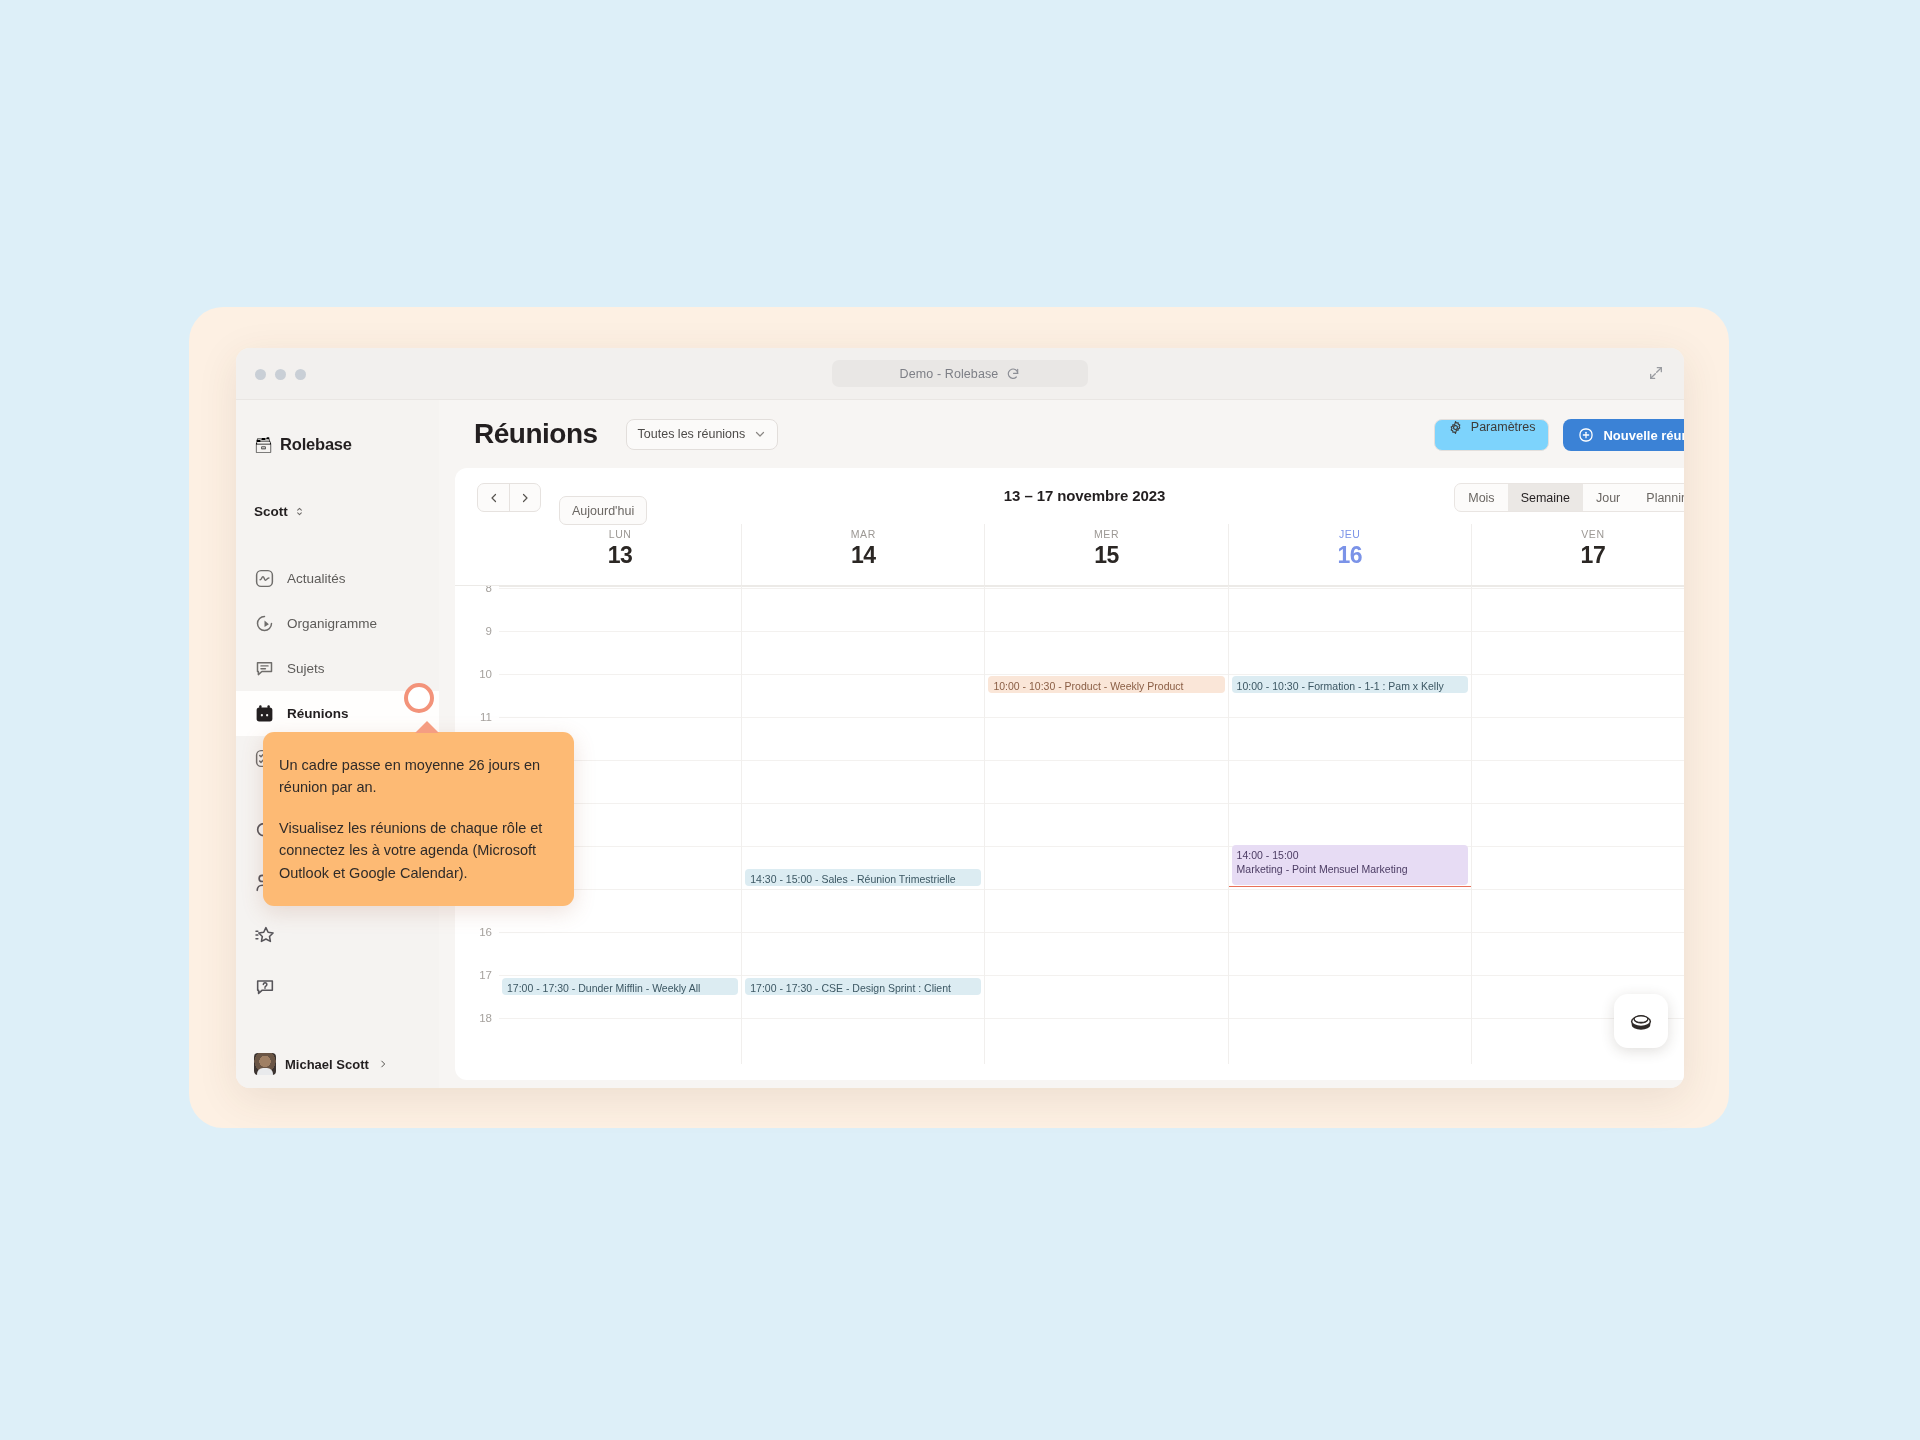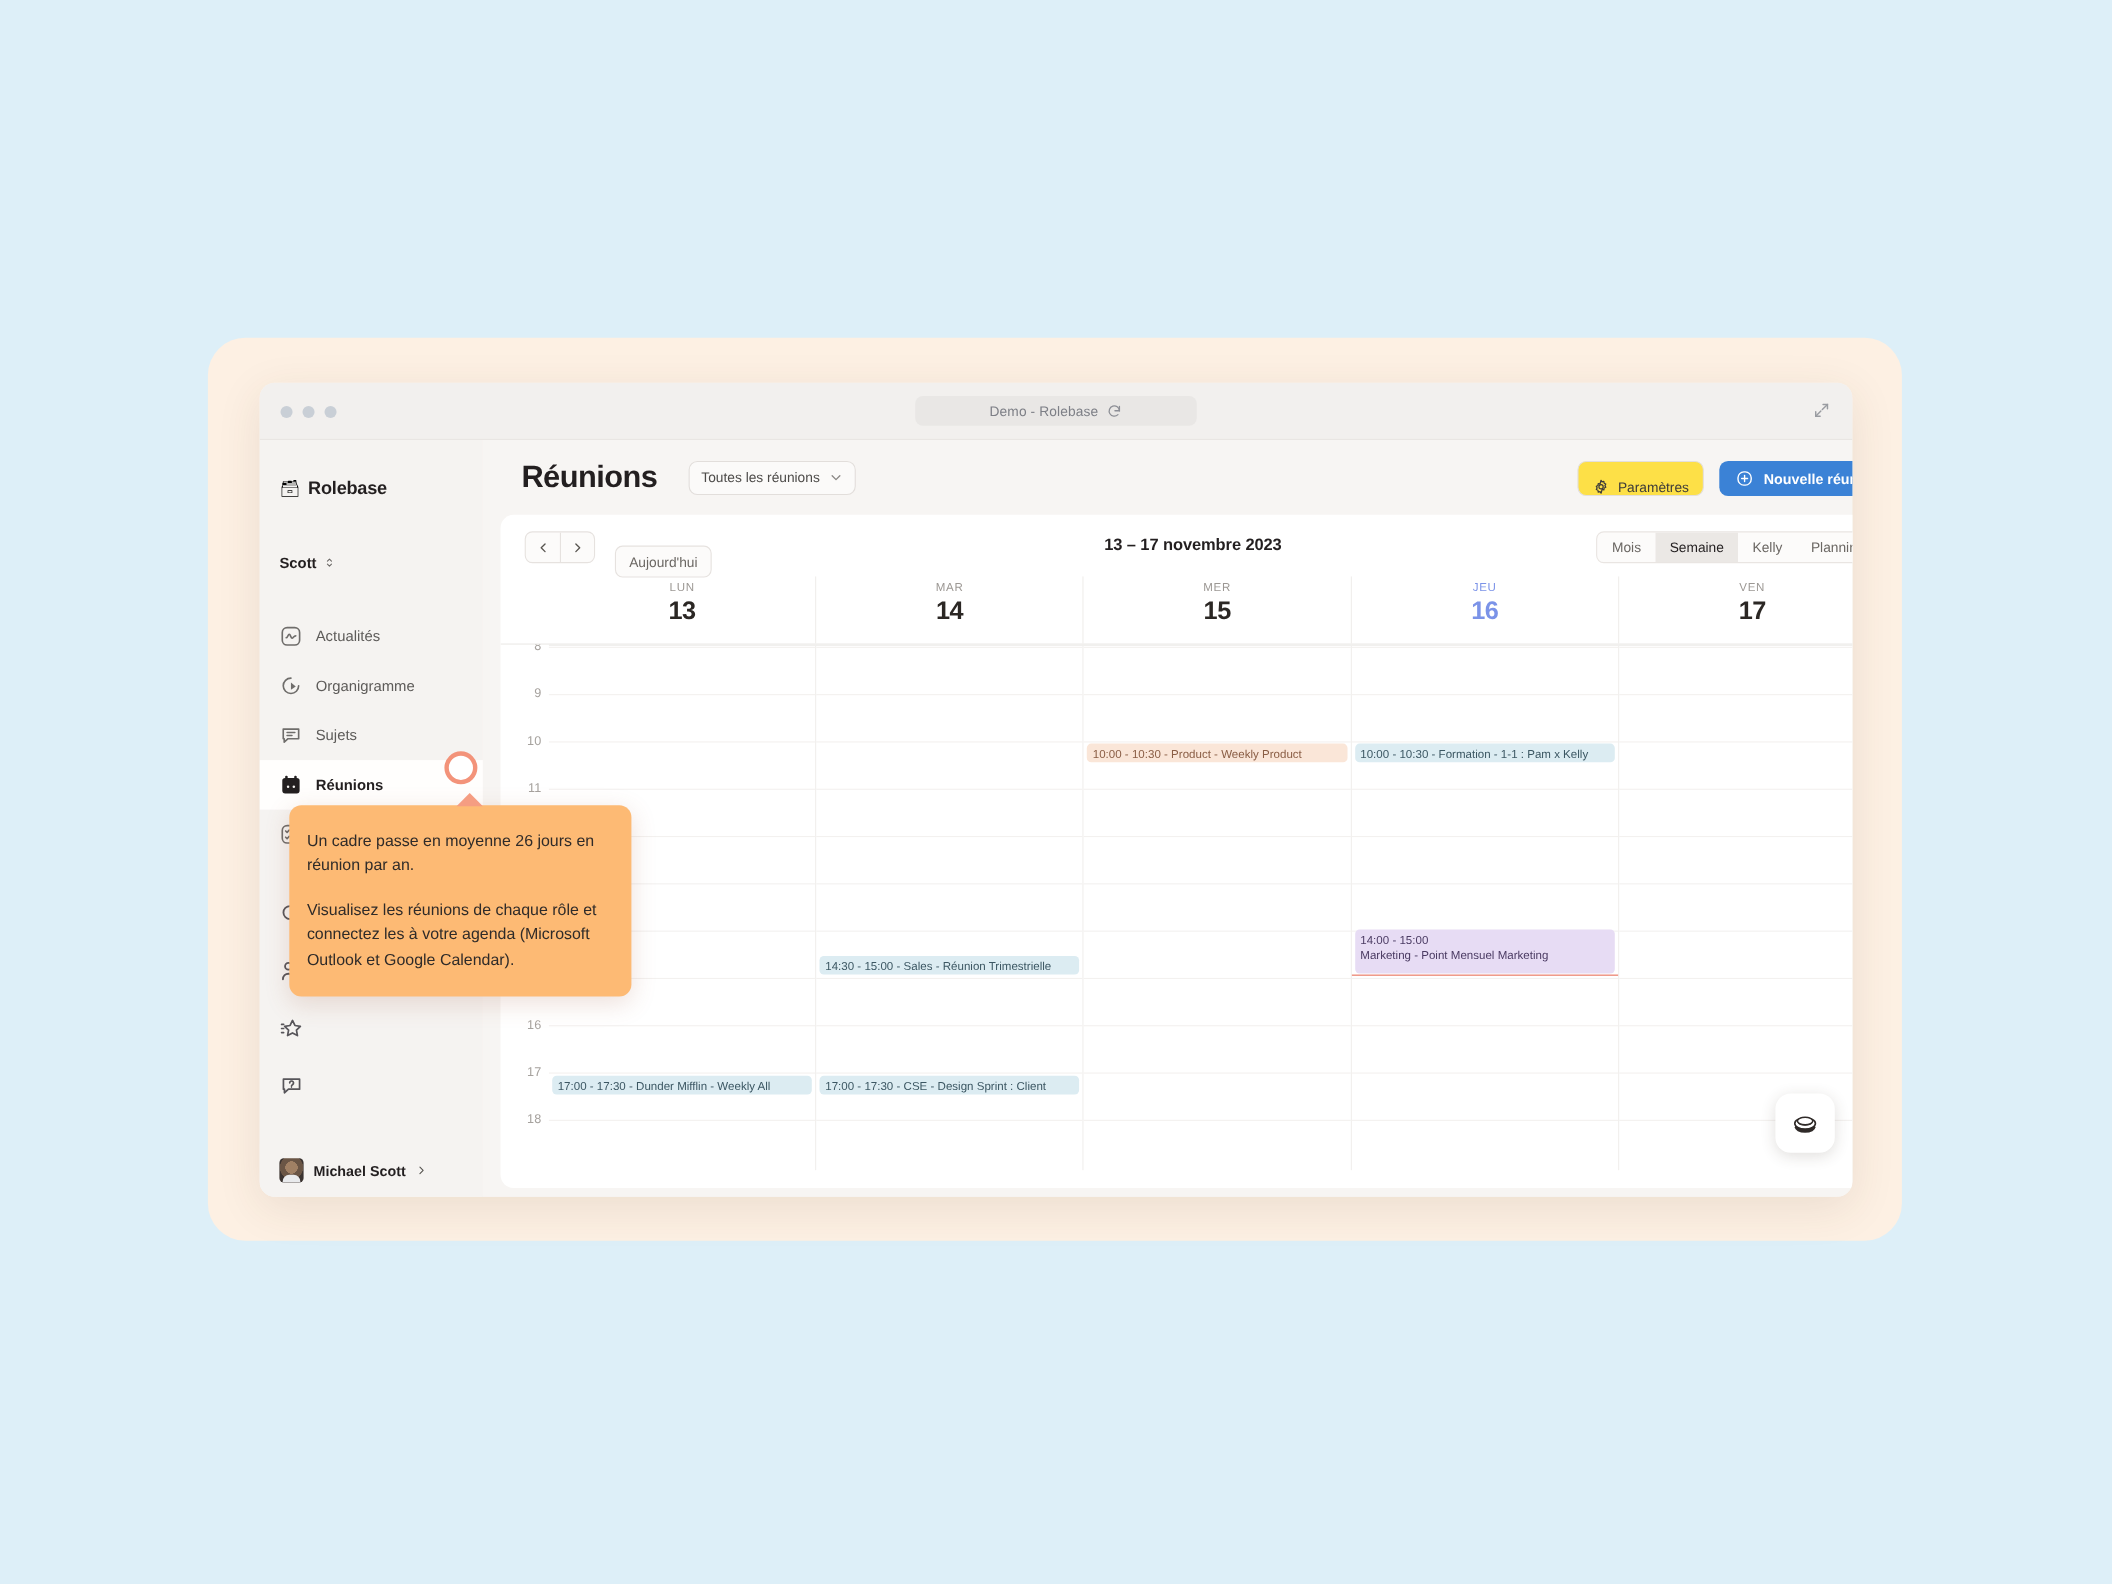"Paramètres" .btn-settings { align-items: flex-end -> flex-start; background: #fde047 -> #7dd3fc }
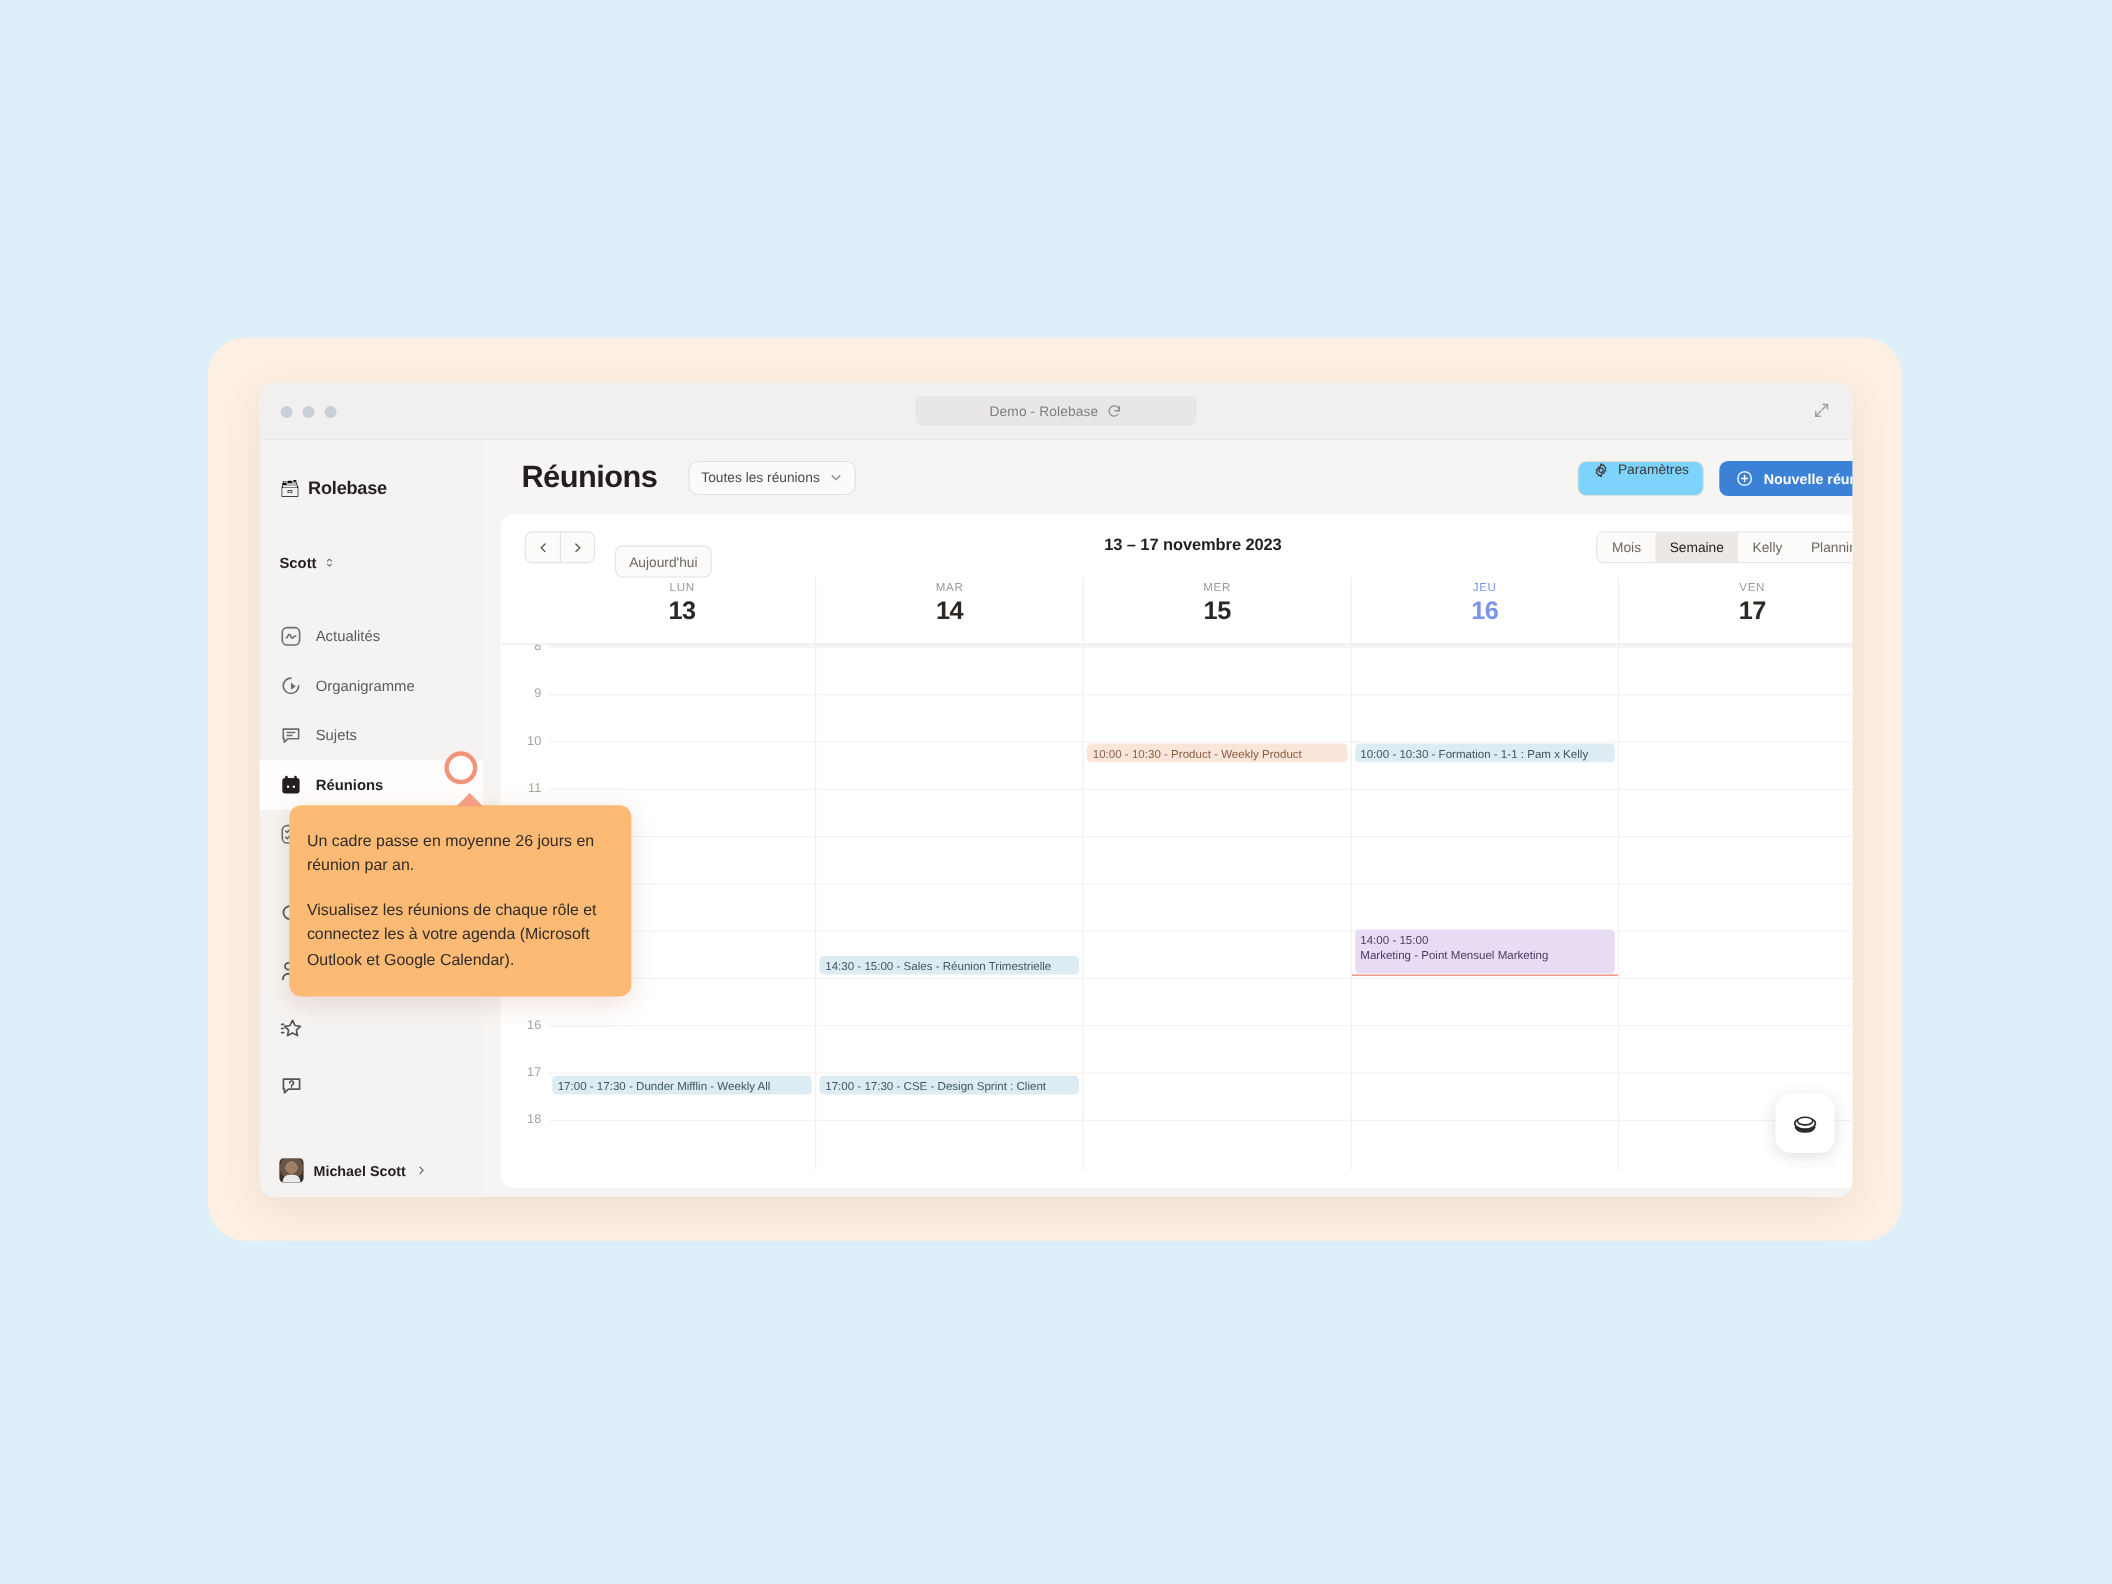"Kelly" div.view-btn { text: Kelly -> Jour }
